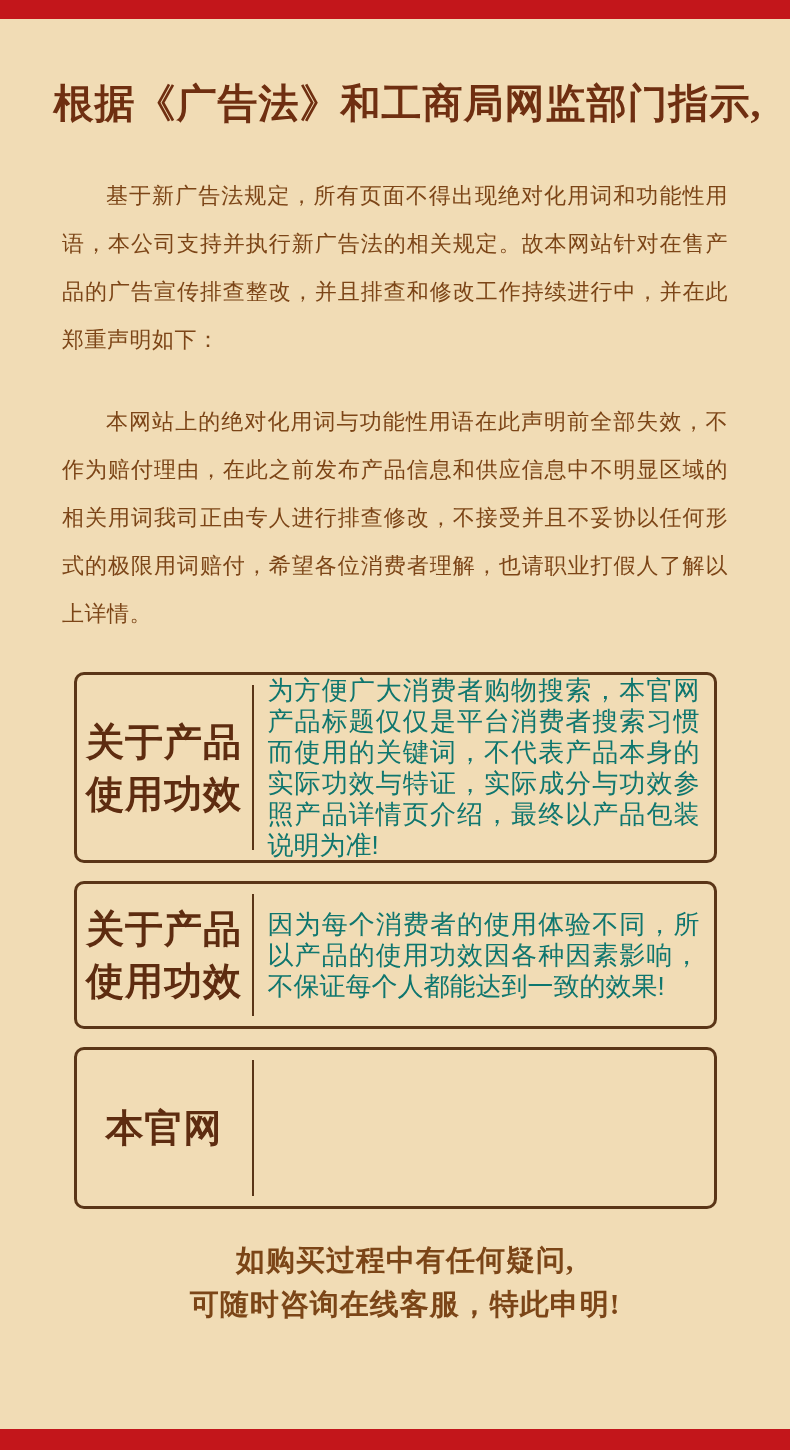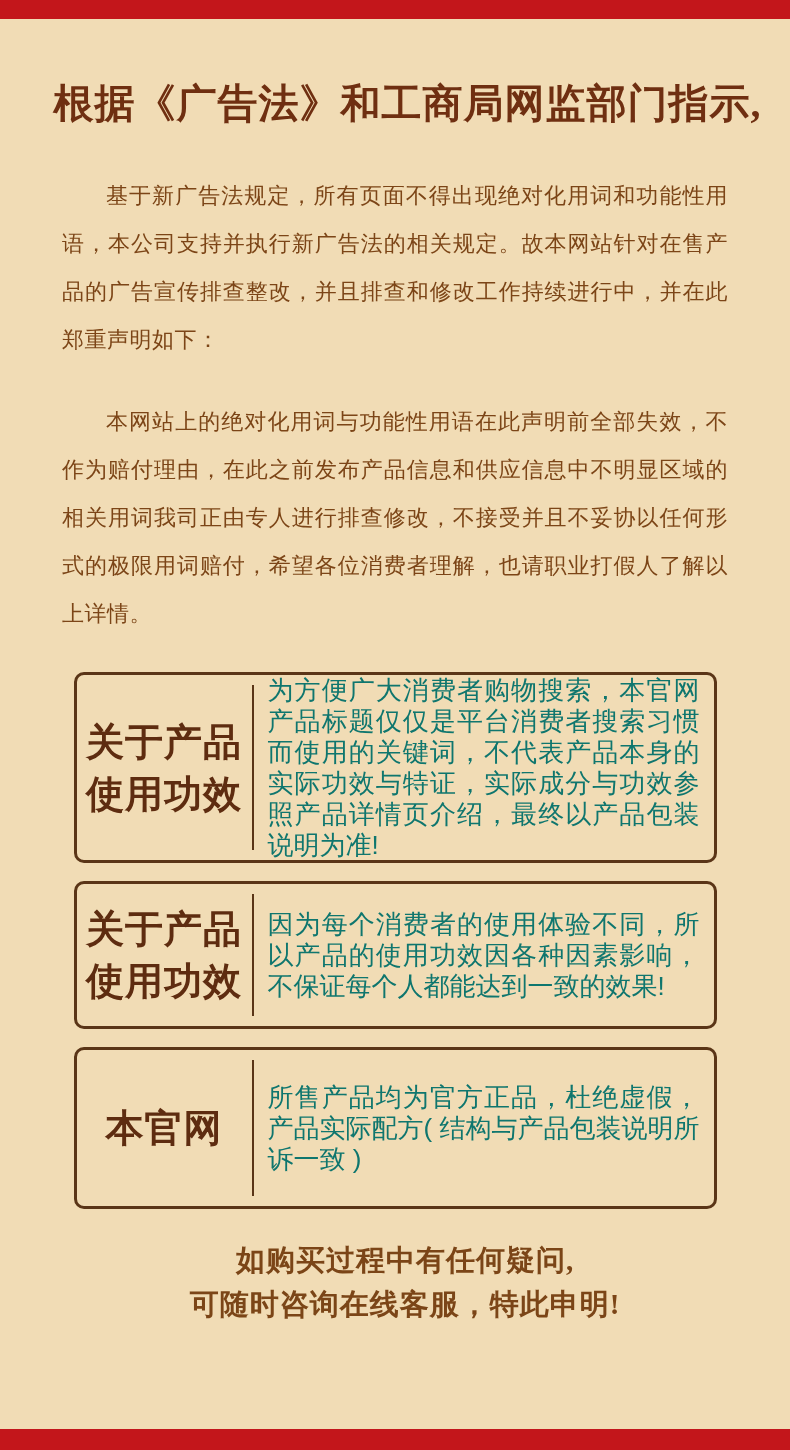"所售产品均为官方正品，杜绝虚假，产品实际配方( 结构与产品包装说明所诉一致 )" div.box-text { html: <div>所售产品均为官方正品，杜绝虚假，产品实际配方( 结构与产品包装说明所诉一致 )</div> -> none }
